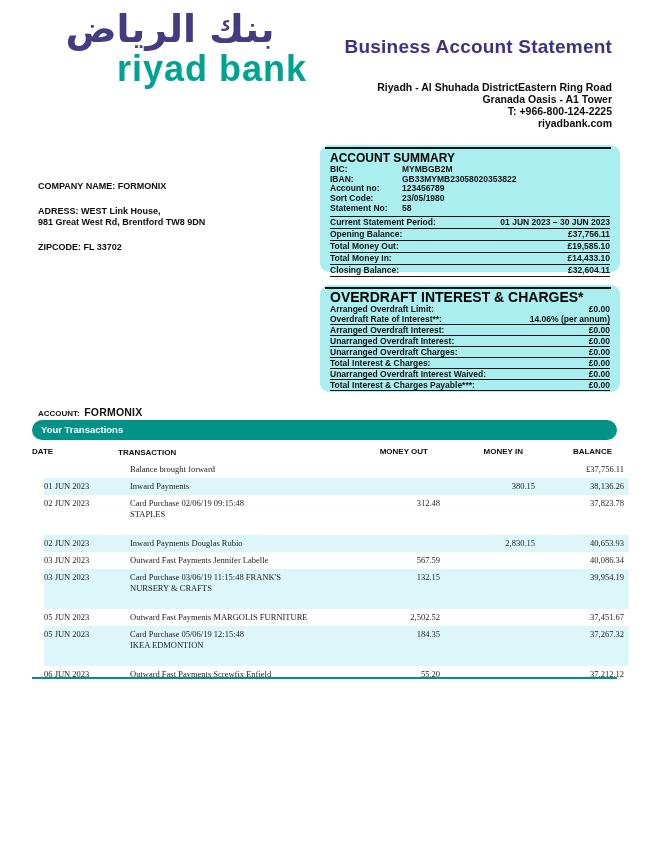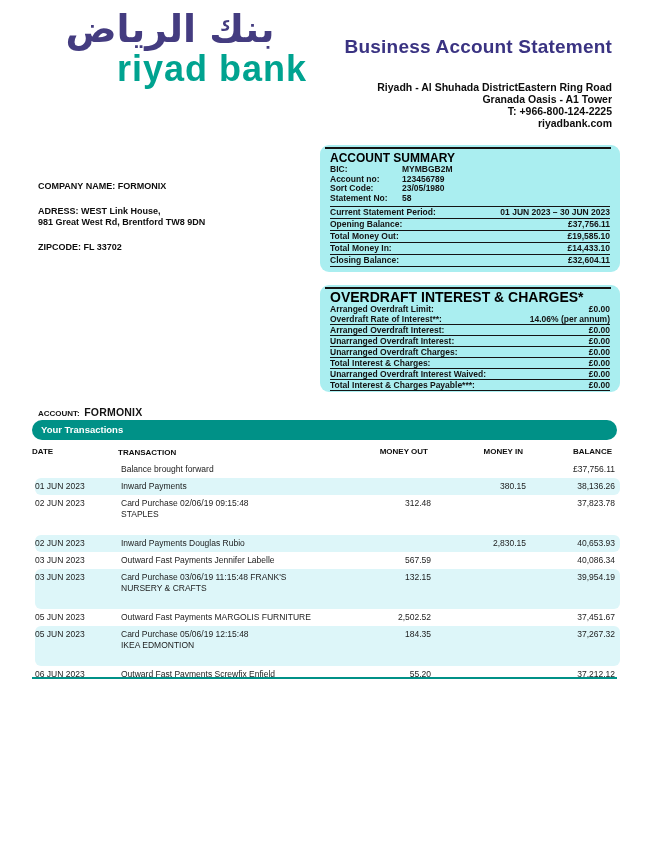"IBAN:" div.kv { html: none -> <div> <div>IBAN:</div> <div>GB33MYMB23058020353822</div> </div> }
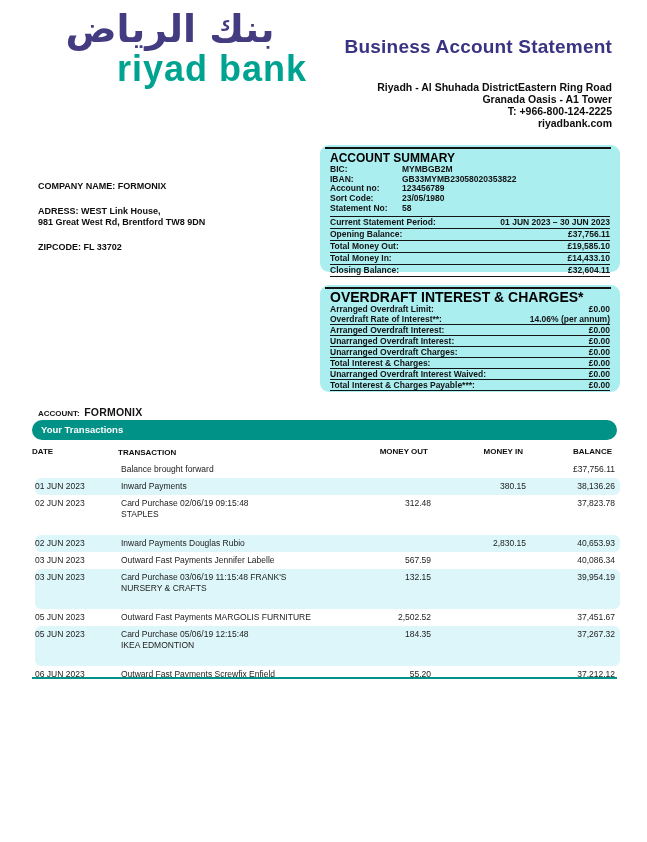"Balance brought forward" .txn-table { font-family: none -> Liberation Serif, serif; left: 35px -> 44px }
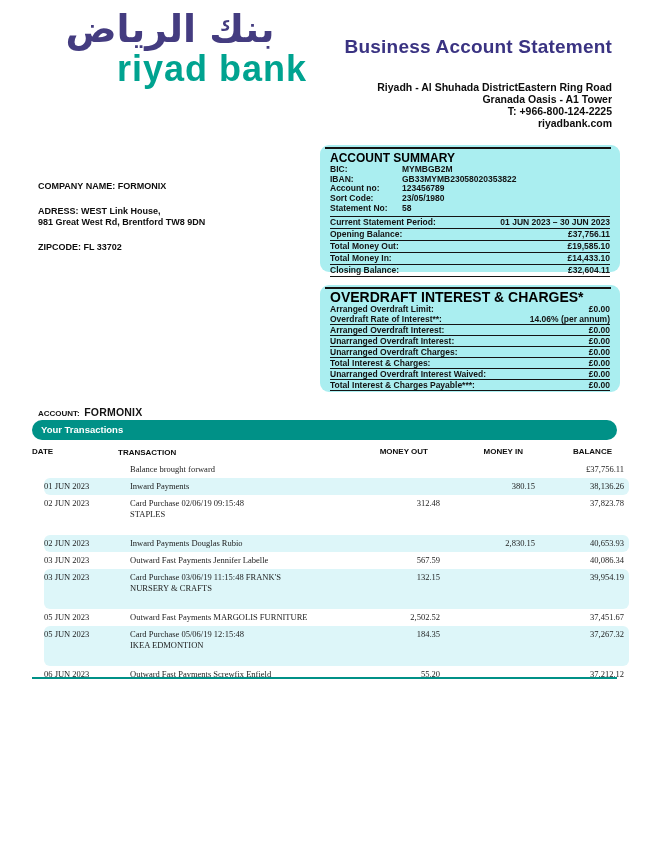"01 JUN 2023" .trow.shaded { border-radius: 6px -> none }
